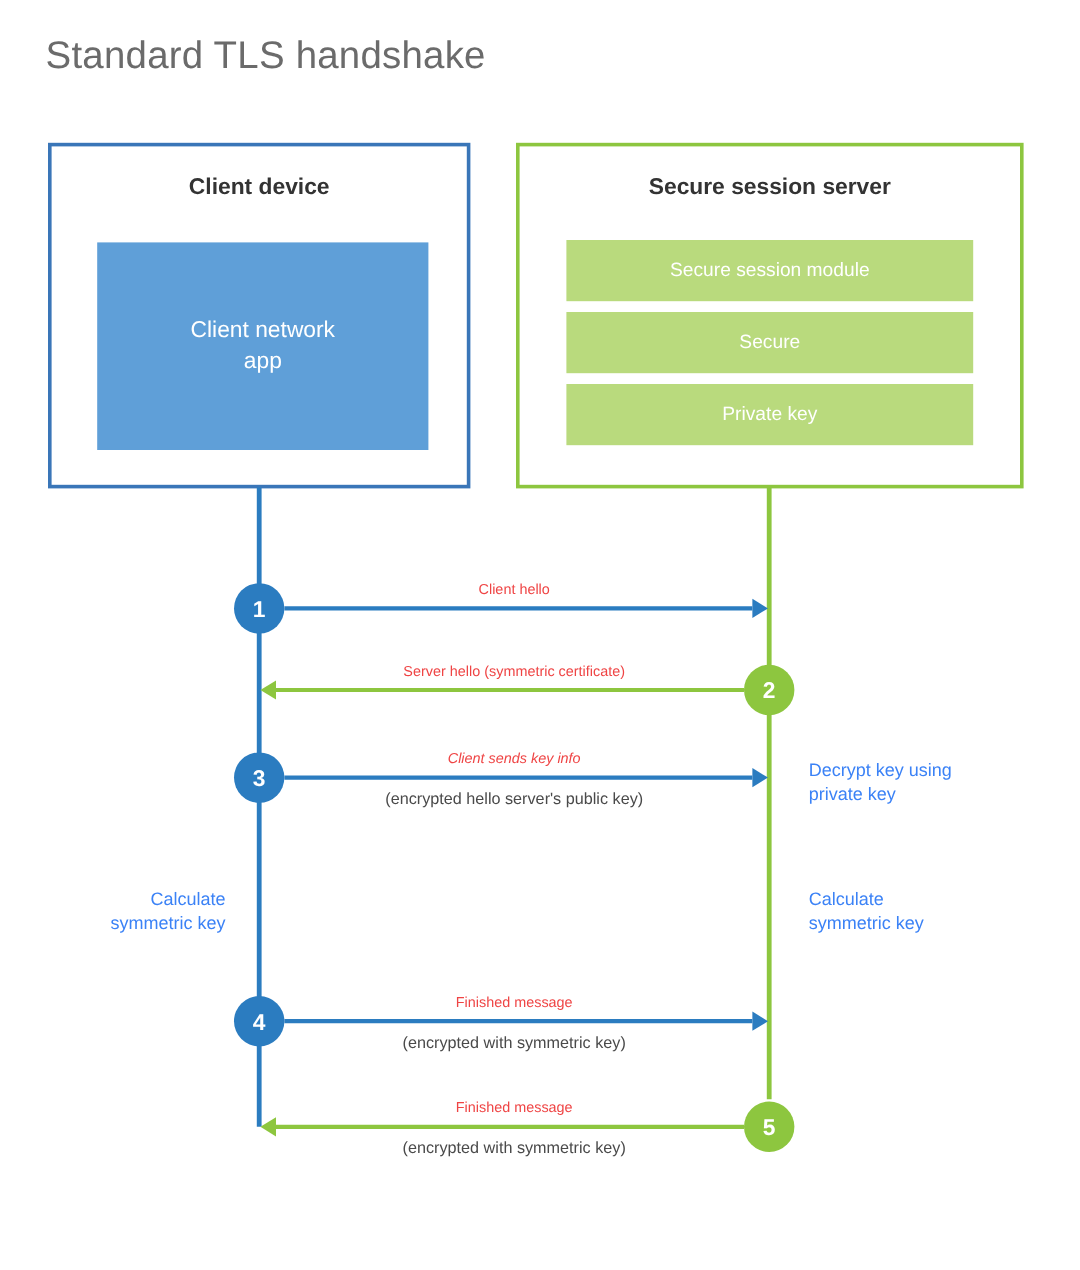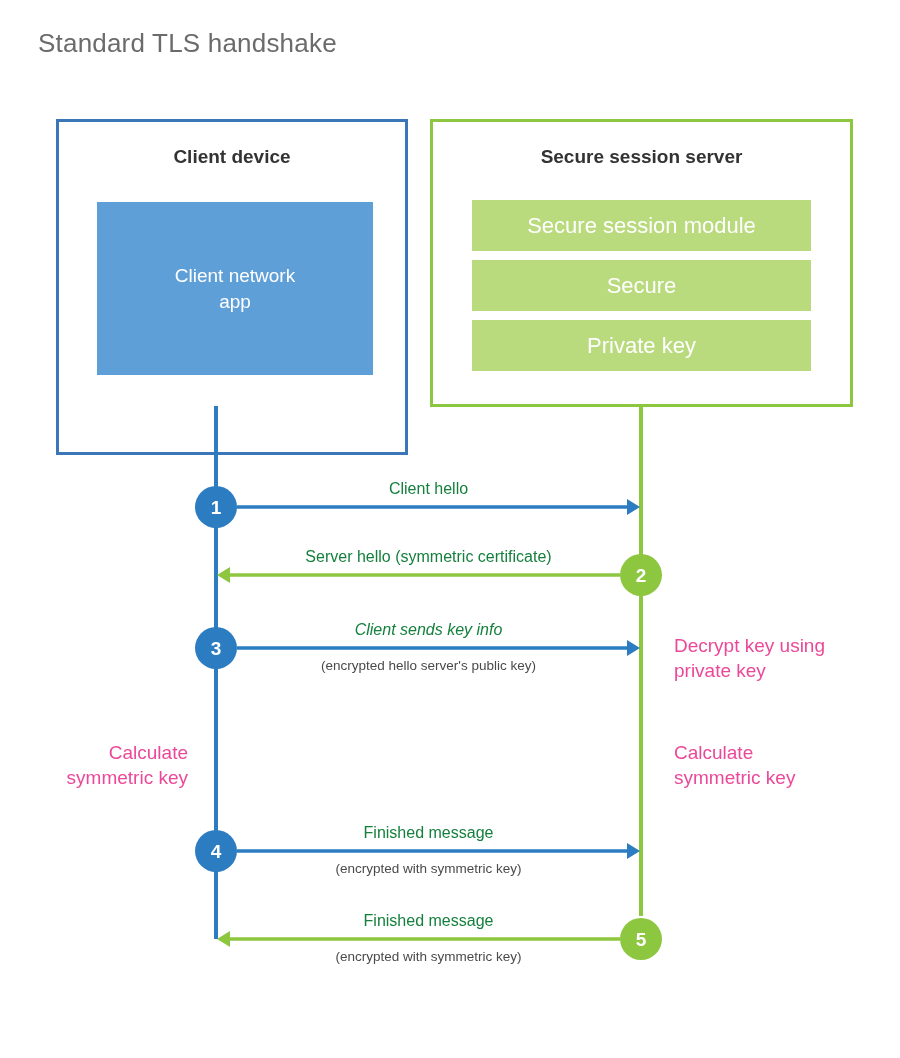"Standard TLS handshake" .page-title { font-size: 26px -> 32px }
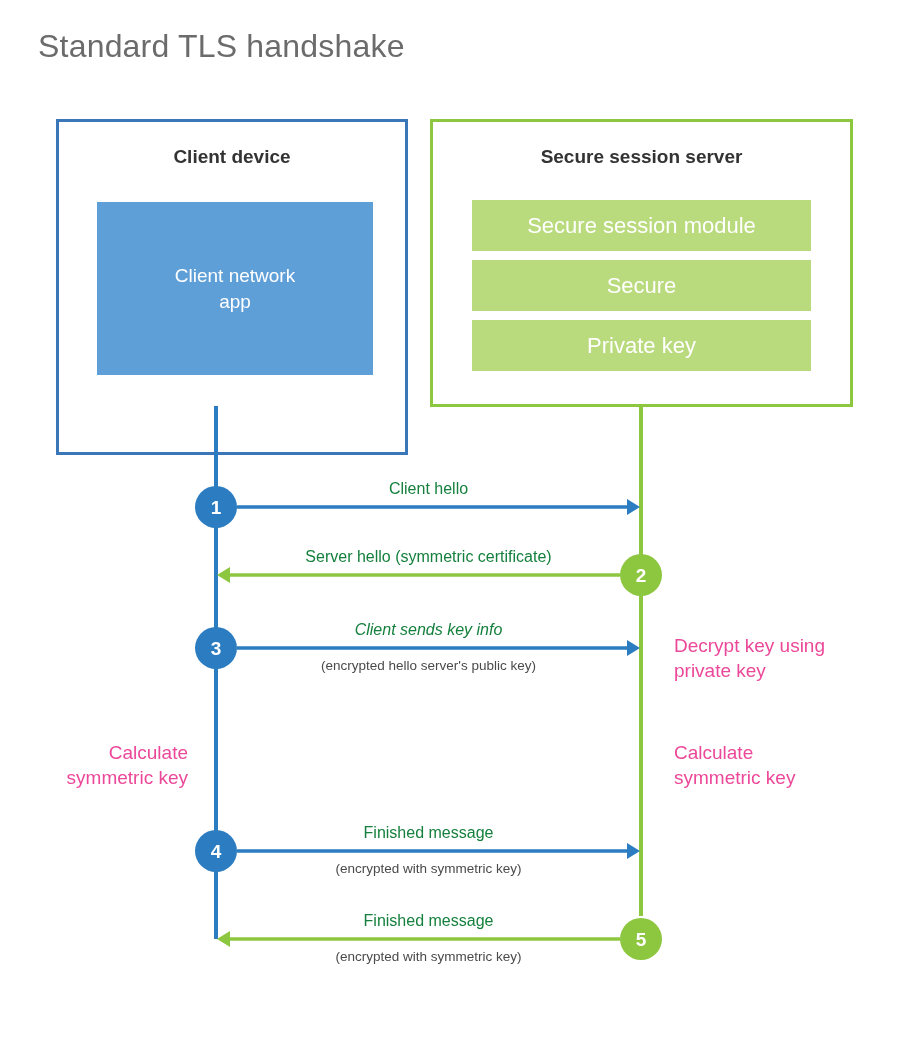"Client device" .party-box.client { height: 336px -> 288px; left: 56px -> 40px }
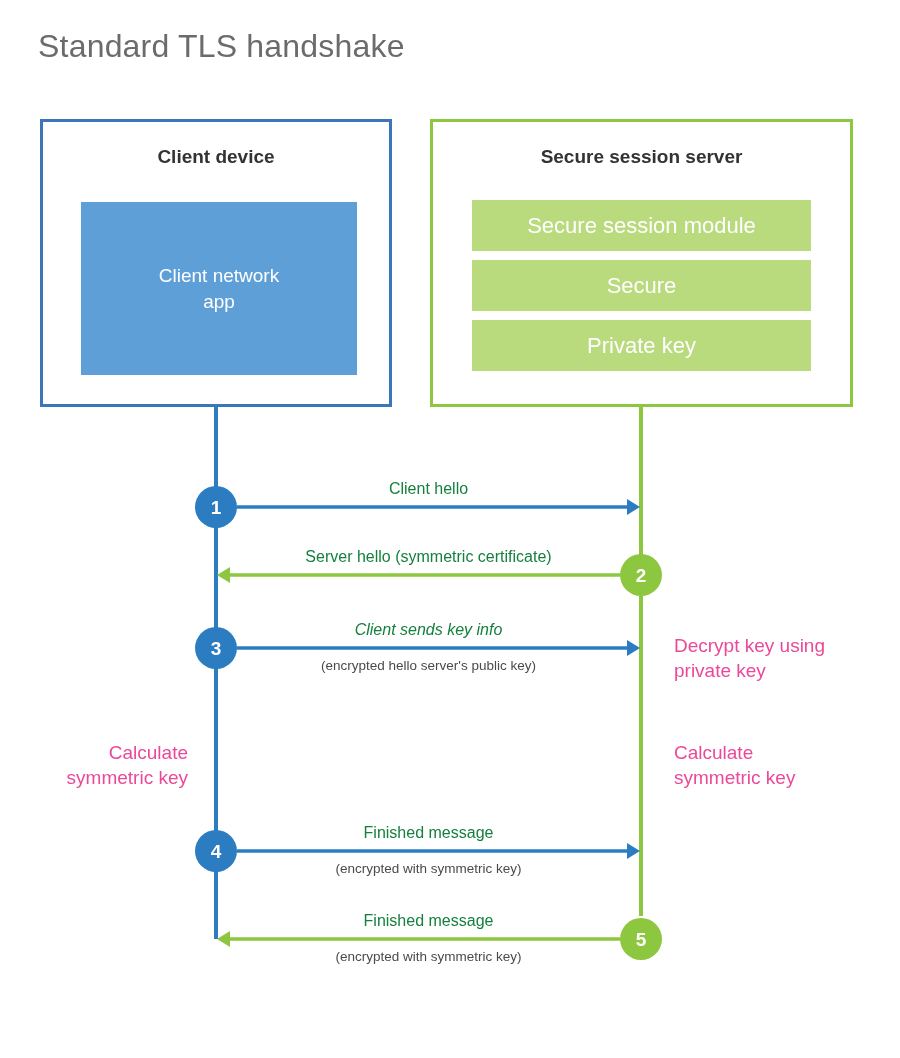"Secure session module" .server-module { font-size: 22px -> 16px }
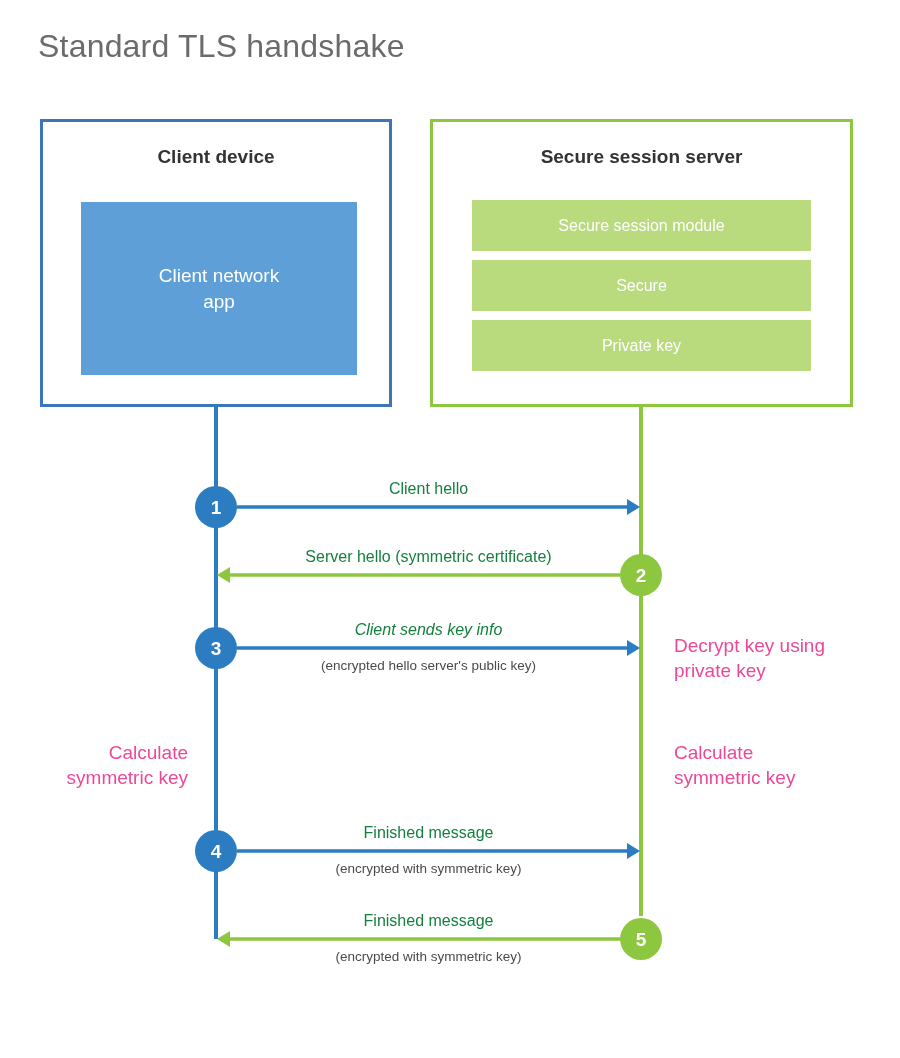"Client hello" .msg-label { color: #15803d -> #ef4444; font-size: 16px -> 12px }
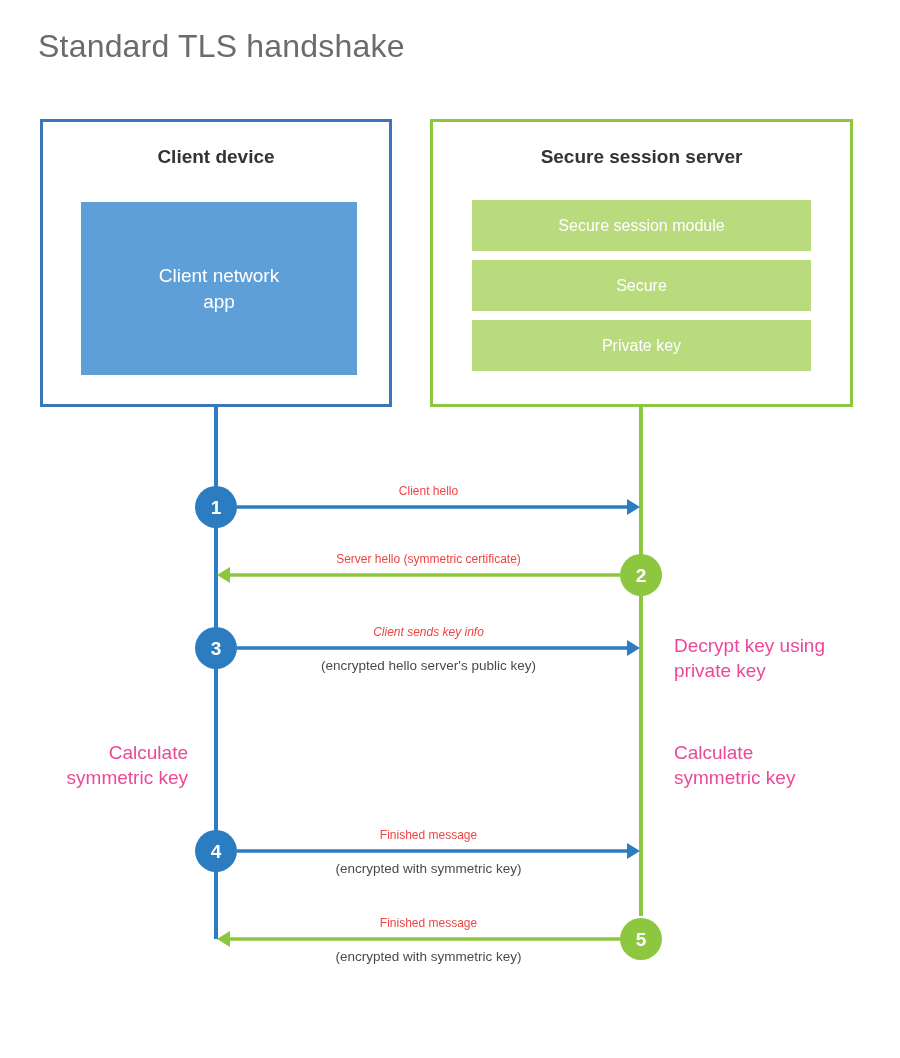"Decrypt key using" .side-note { color: #ec4899 -> #3b82f6; font-size: 19px -> 15px }
